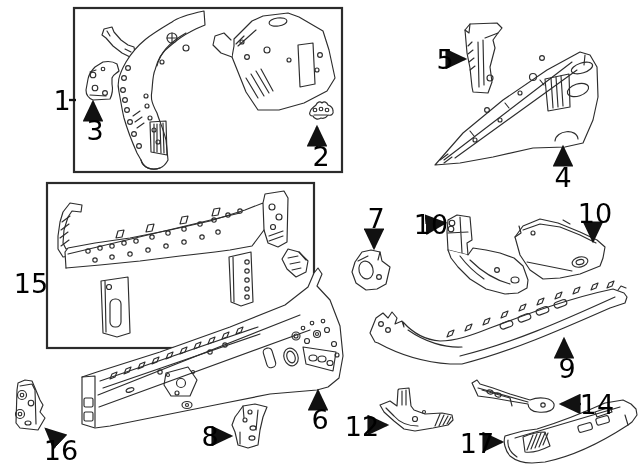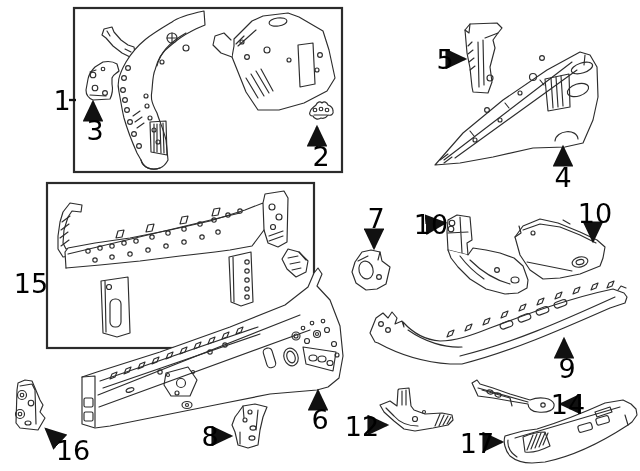"14" div.callout { left: 568px -> 597px }
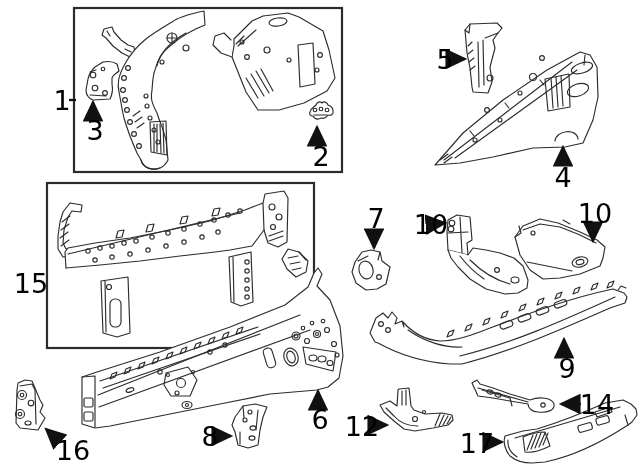"16" div.callout { left: 73px -> 61px }
